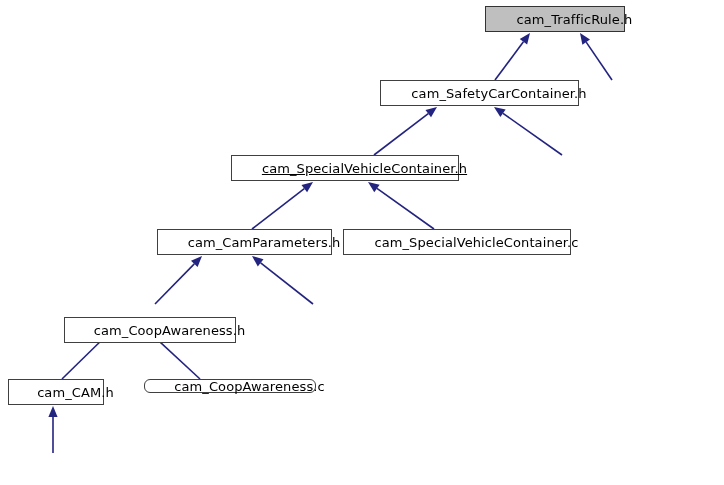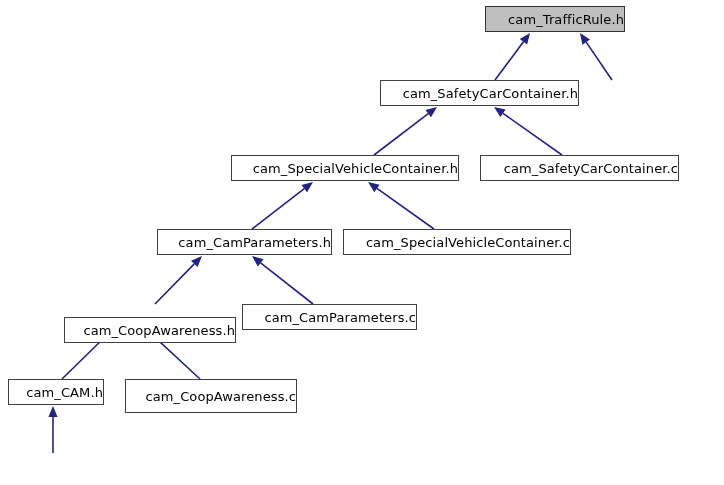"cam_TrafficRule.h" .node { justify-content: flex-end -> center }
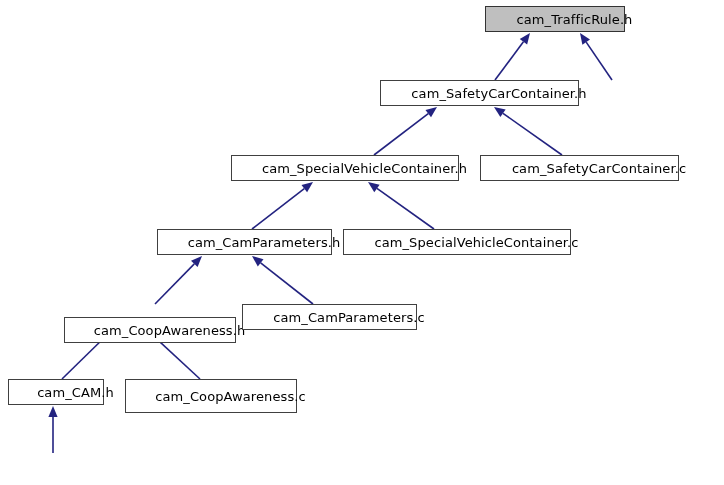"cam_SpecialVehicleContainer.h" div.node { text-decoration: none -> underline }
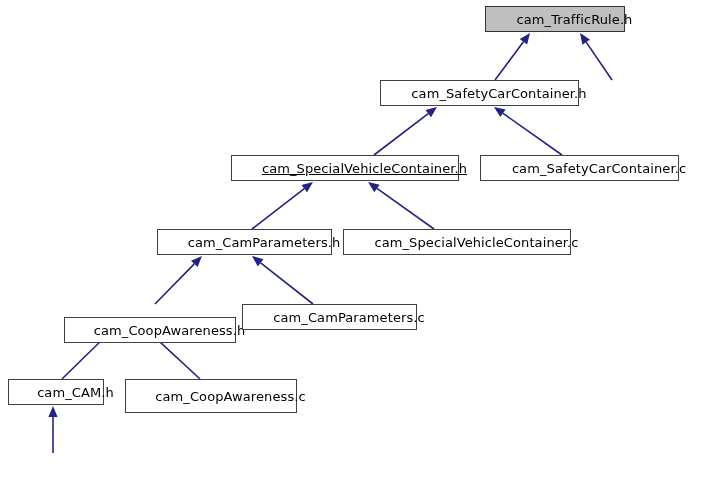"cam_SafetyCarContainer.c" div.node { html: <div> <span>cam_SafetyCarContainer.c</span> </div> -> none }
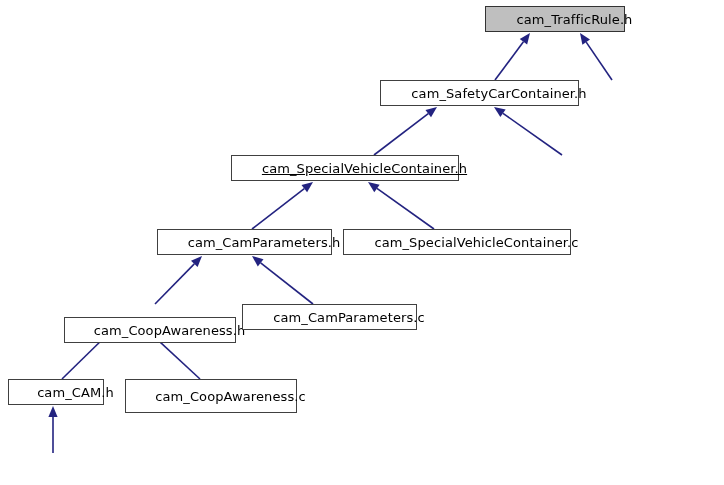"cam_CamParameters.c" div.node { html: <div> <span>cam_CamParameters.c</span> </div> -> none }
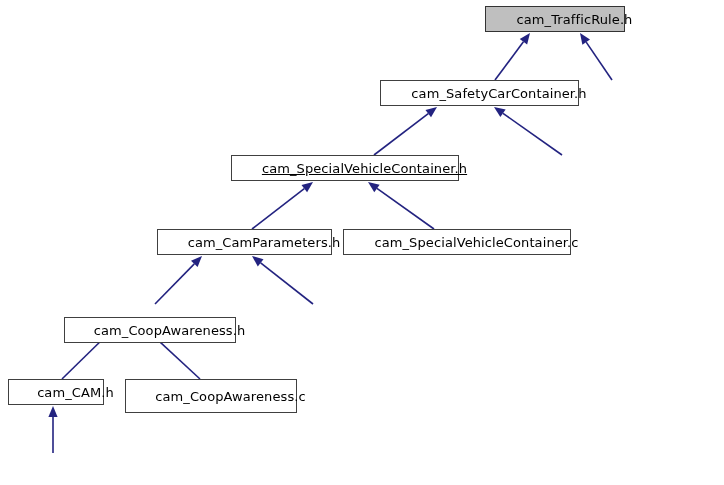"cam_CoopAwareness.c" div.node { border-radius: none -> 6px; height: 34px -> 14px; left: 125px -> 144px }
